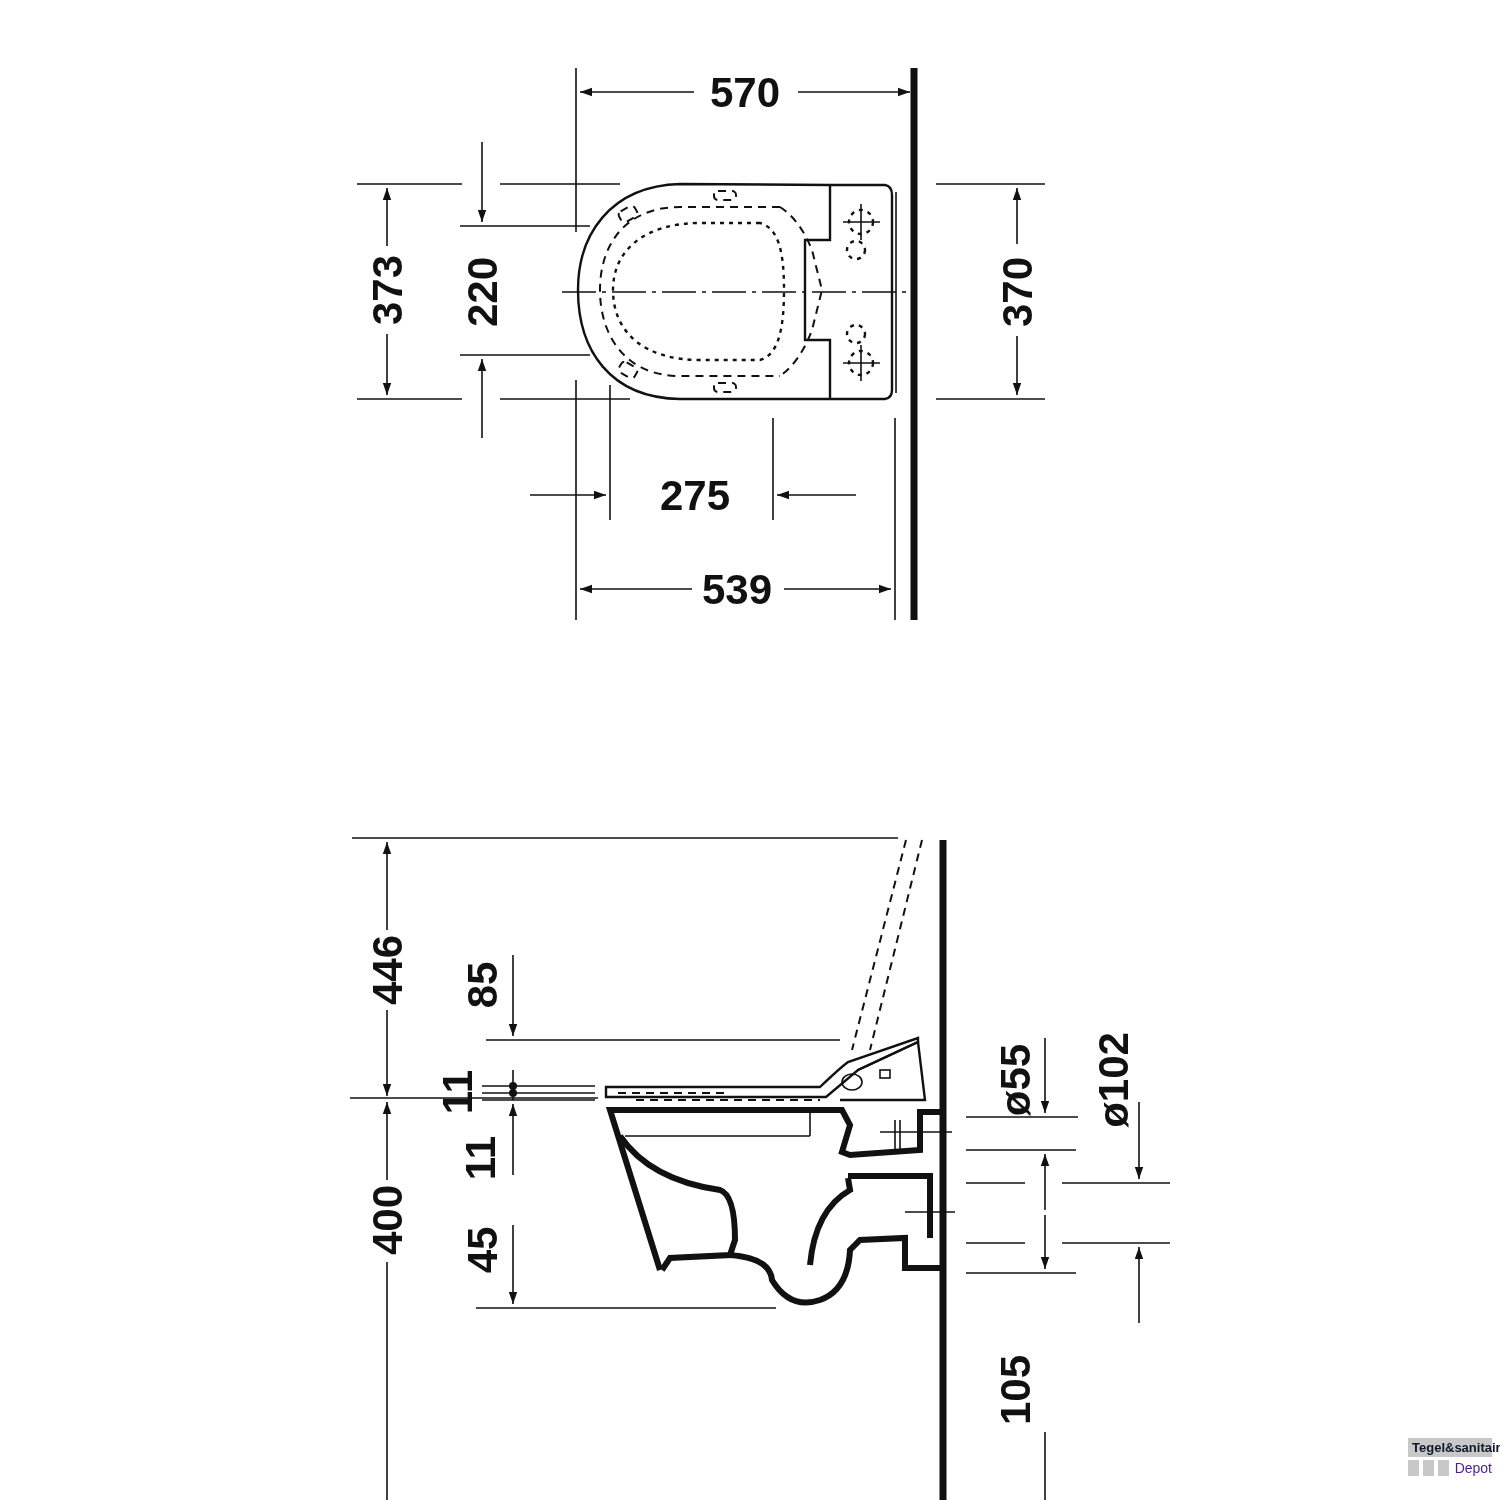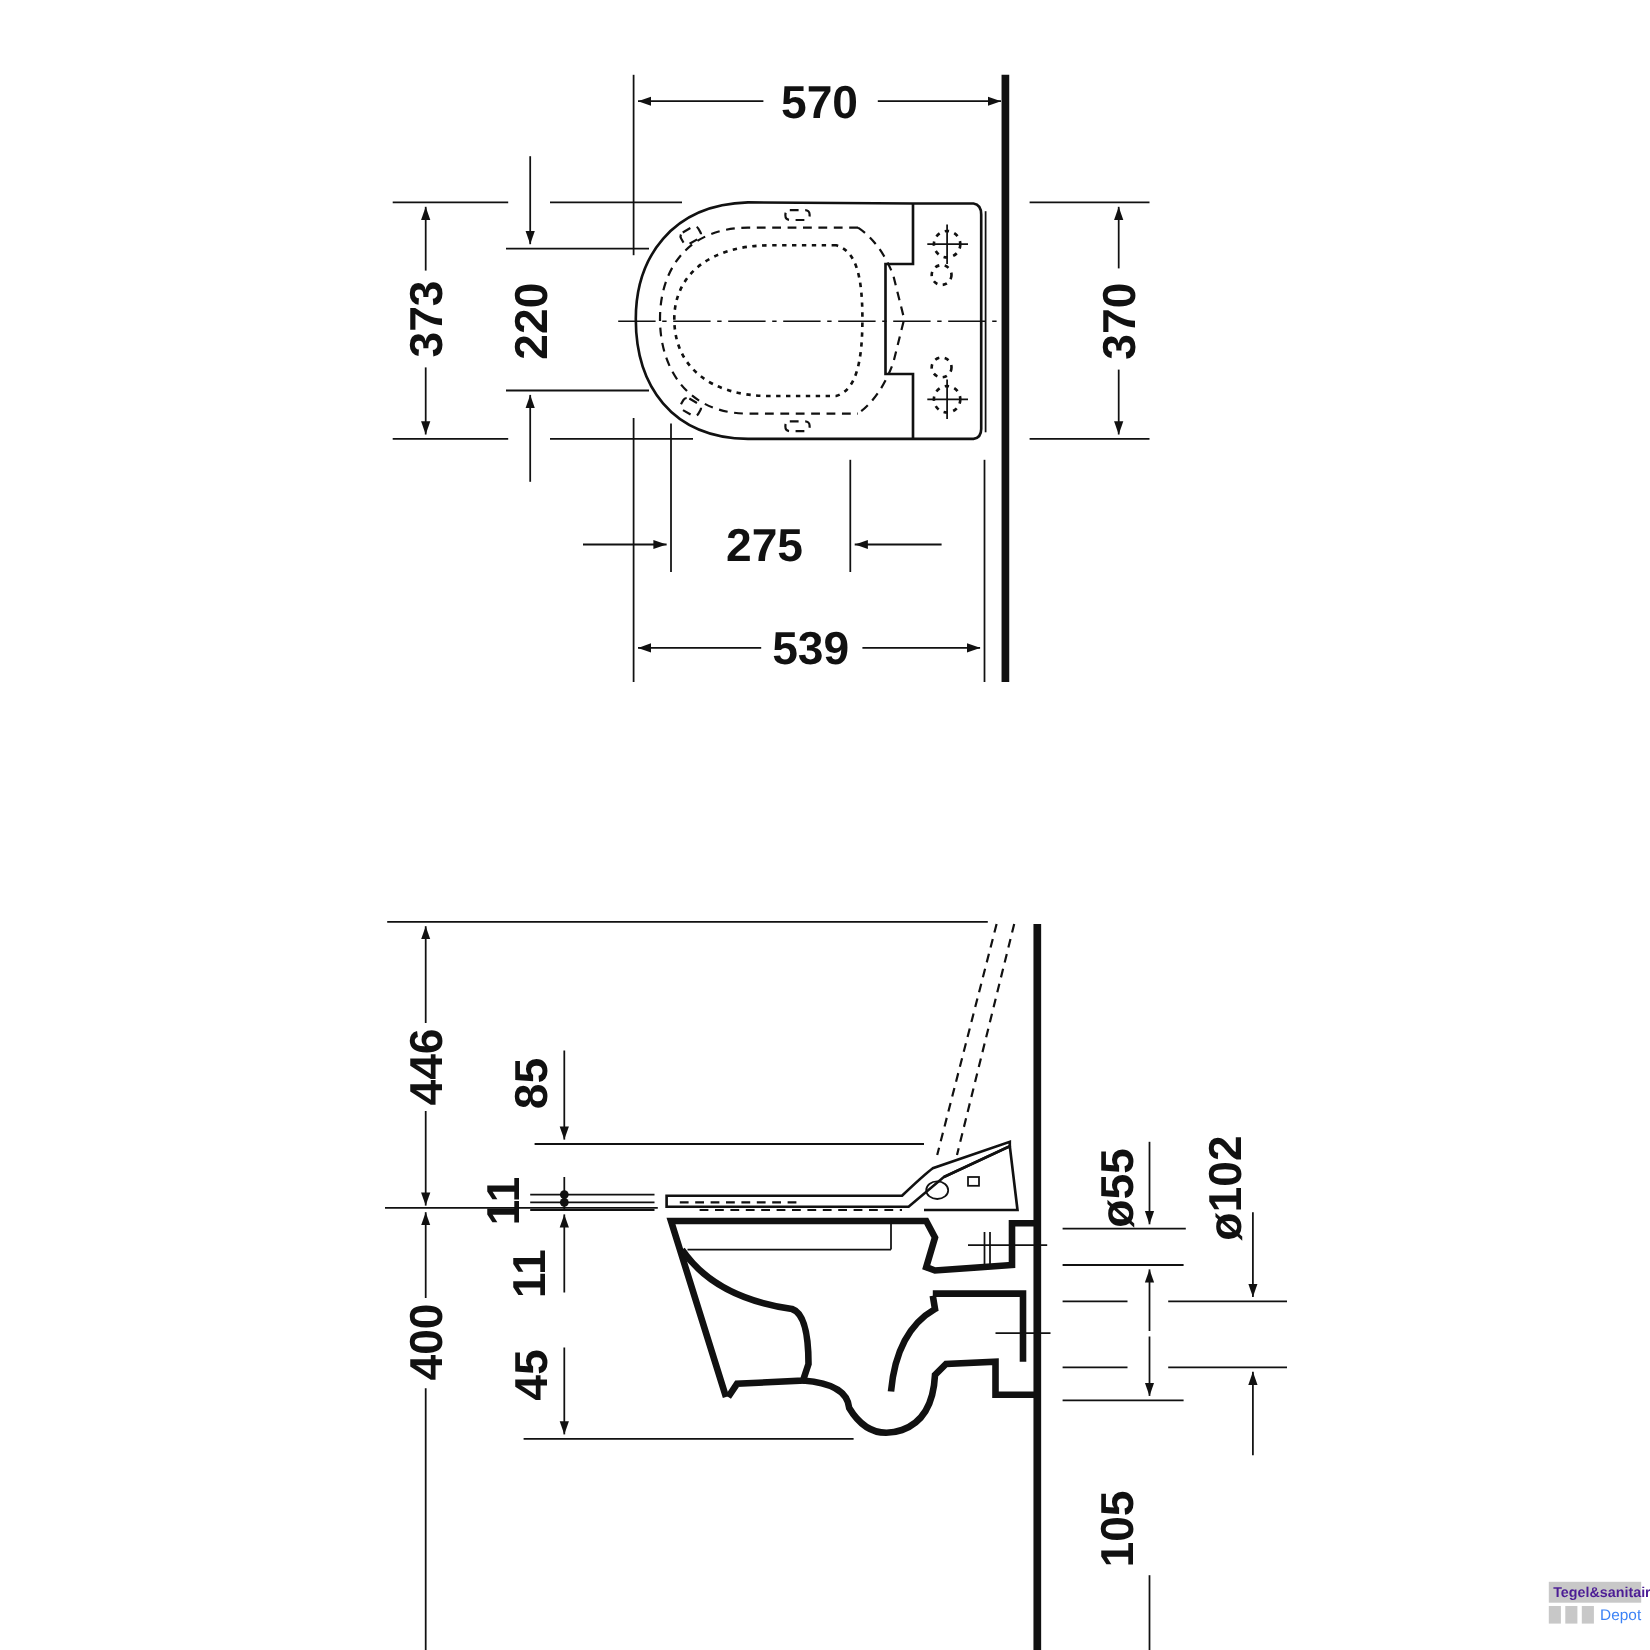"Tegel&sanitair" .wm-top { color: #4c1d95 -> #0f172a }
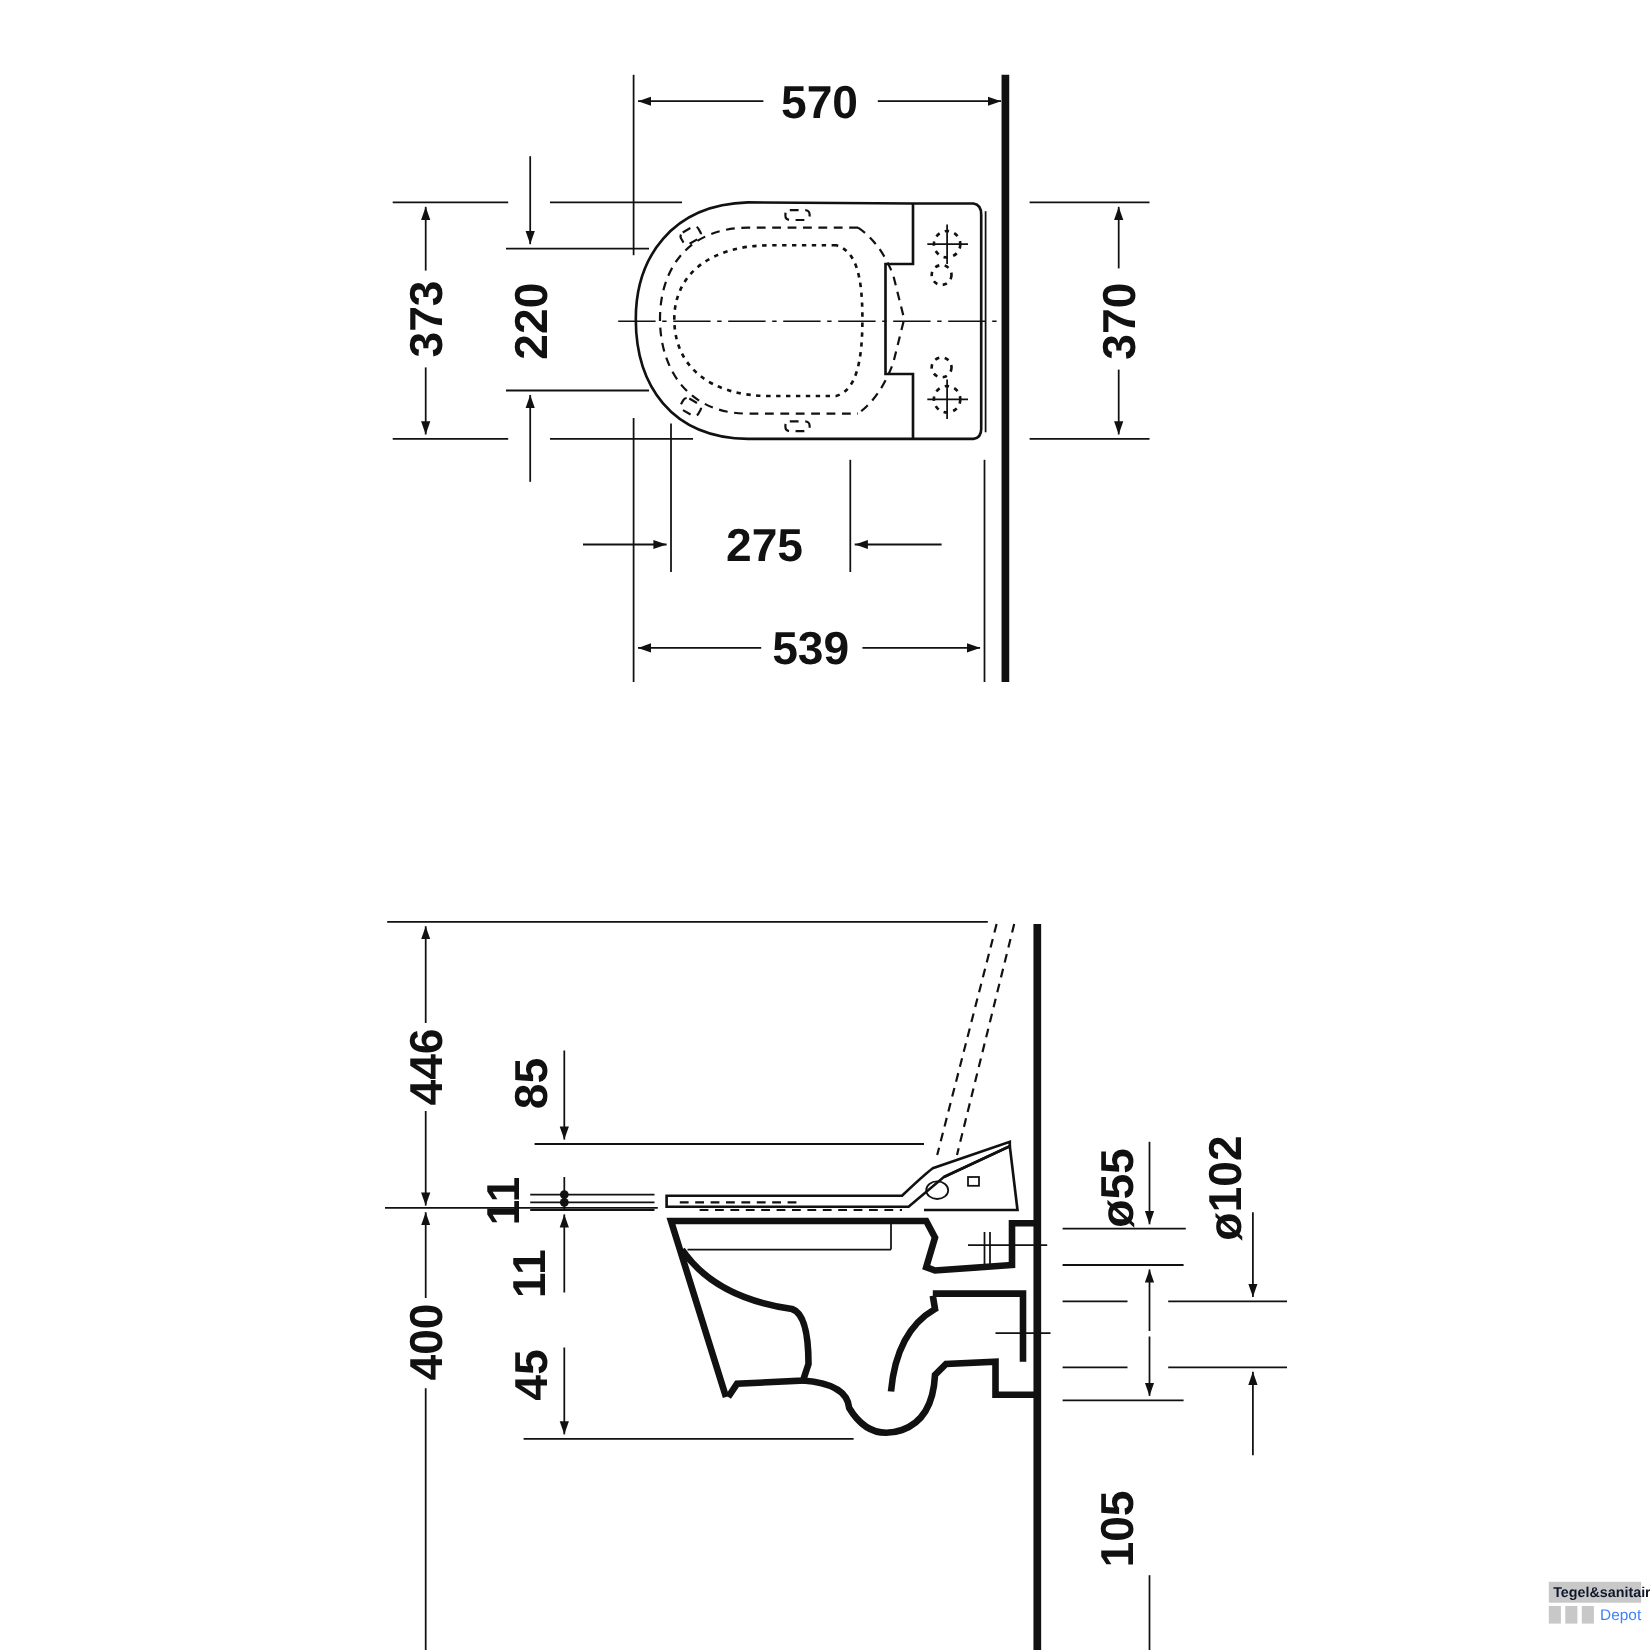"Depot" .wm-depot { color: #3b82f6 -> #4c1d95 }
